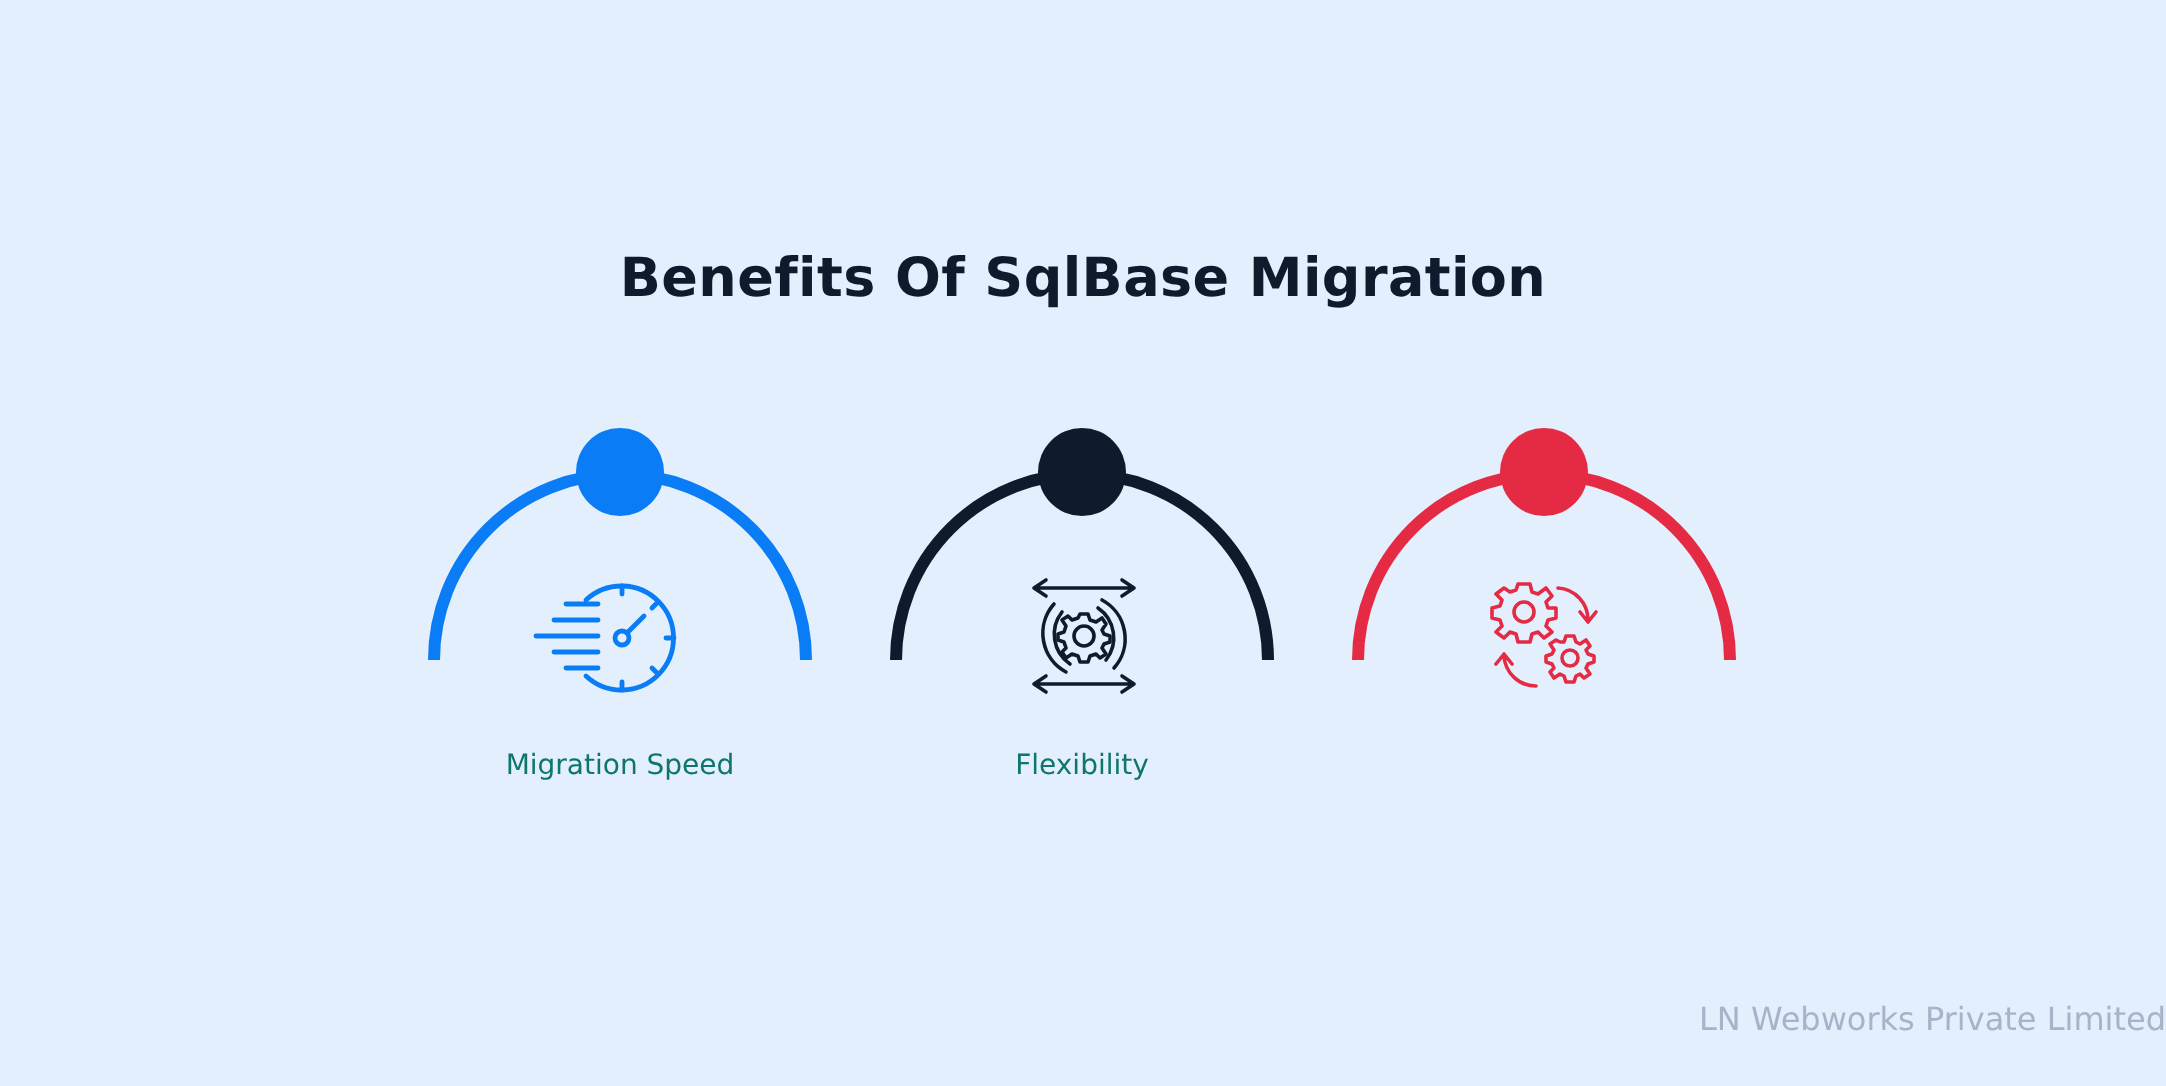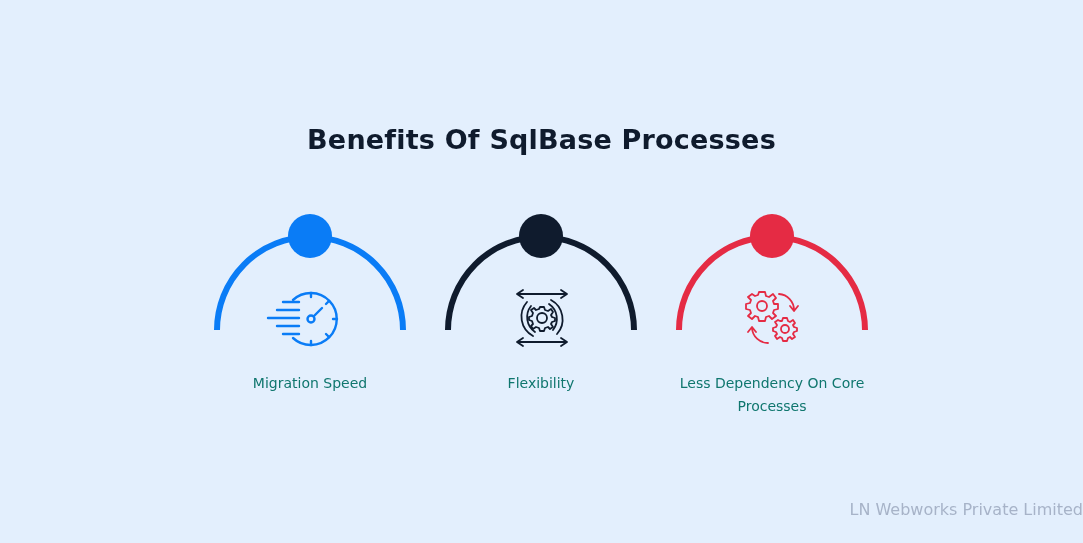"Benefits Of SqlBase Processes" div.title { text: Processes -> Migration }
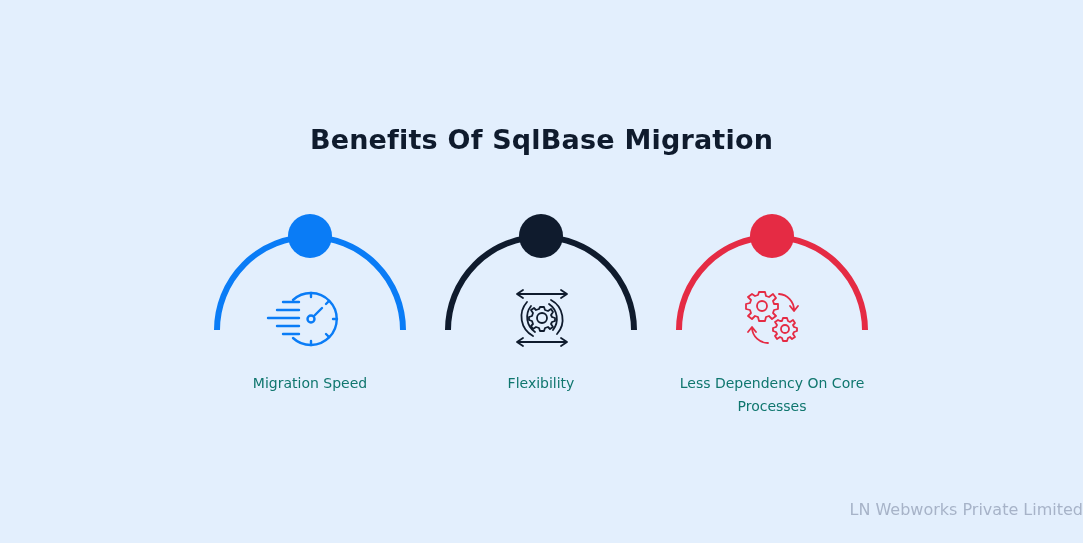"Less Dependency On Core Processes" div.label { html: <div>Less Dependency On Core Processes</div> -> none }
